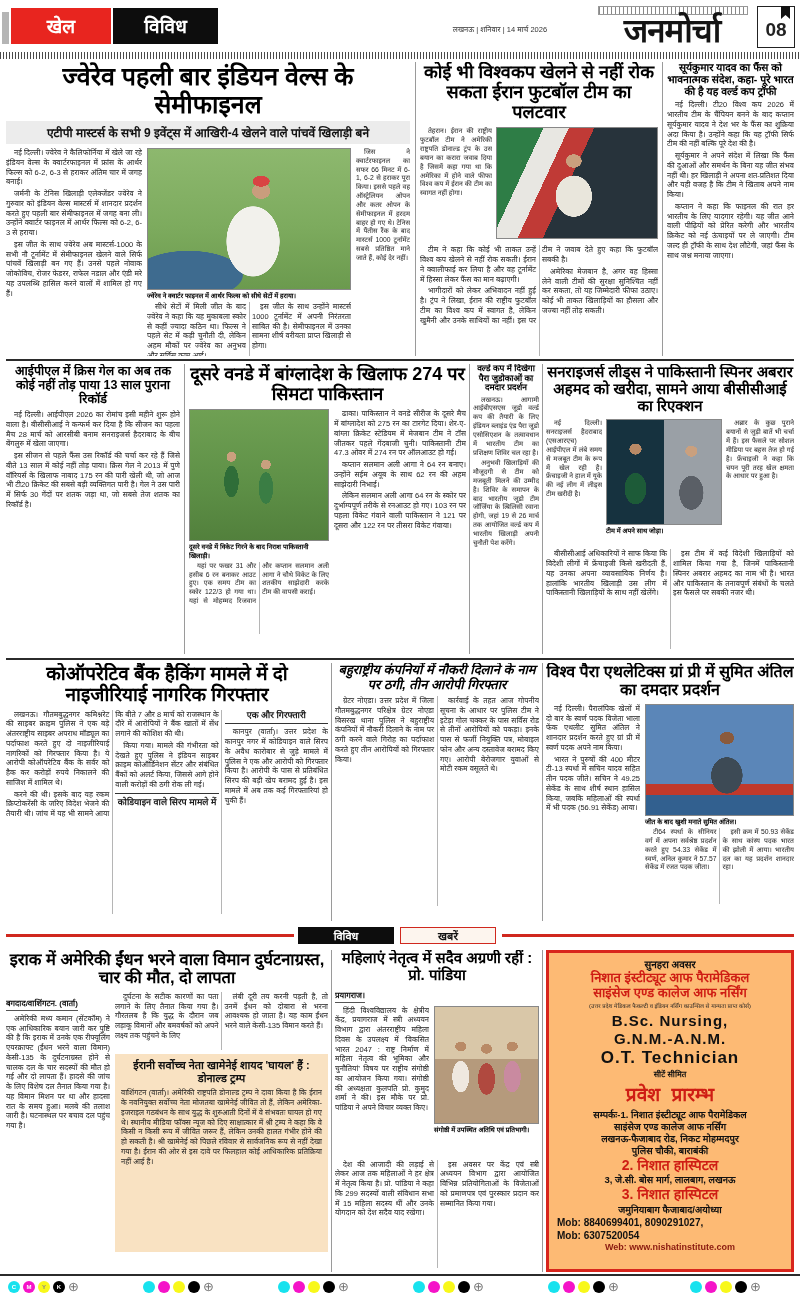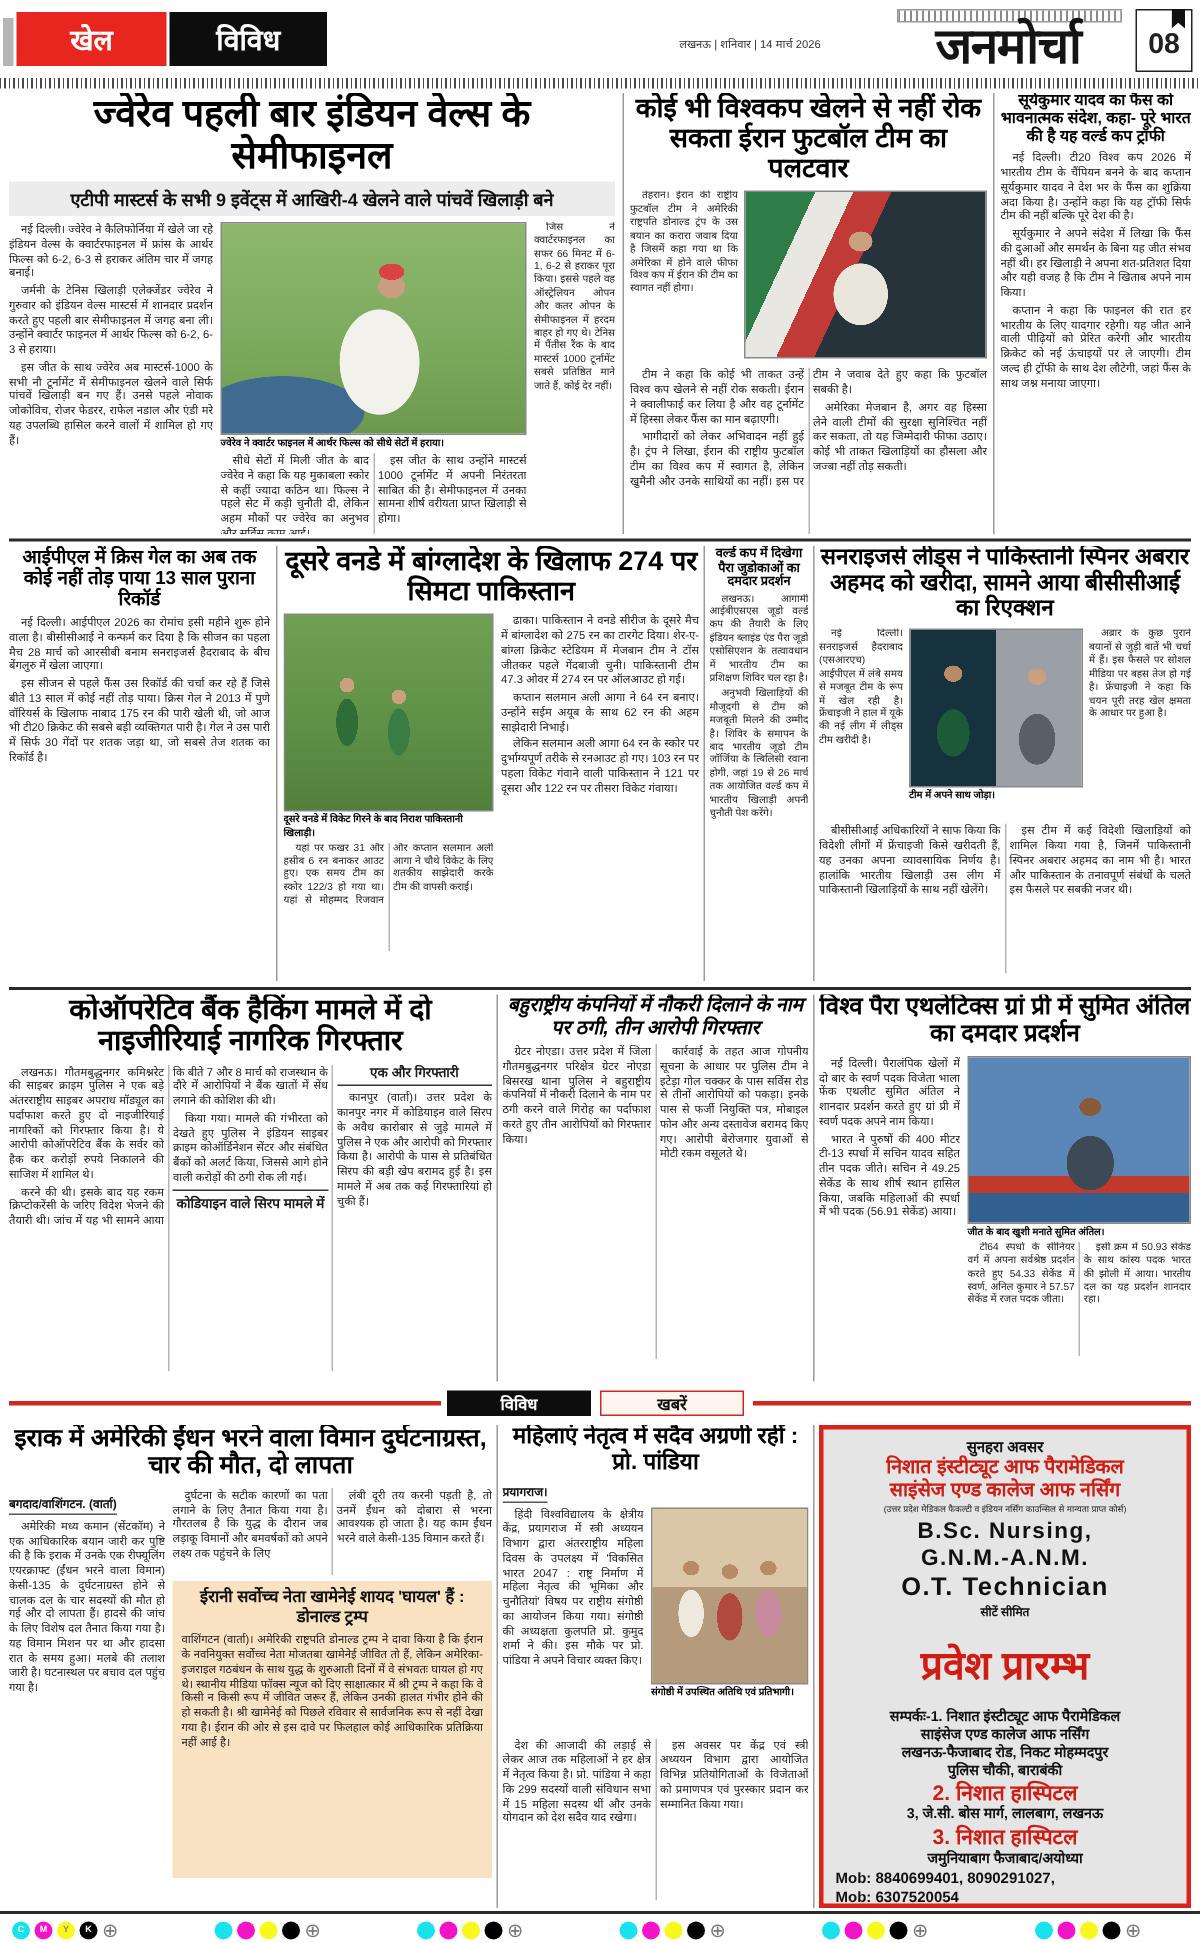"सुनहरा अवसर" .ad { background: #e5e5e5 -> #fdba74 }
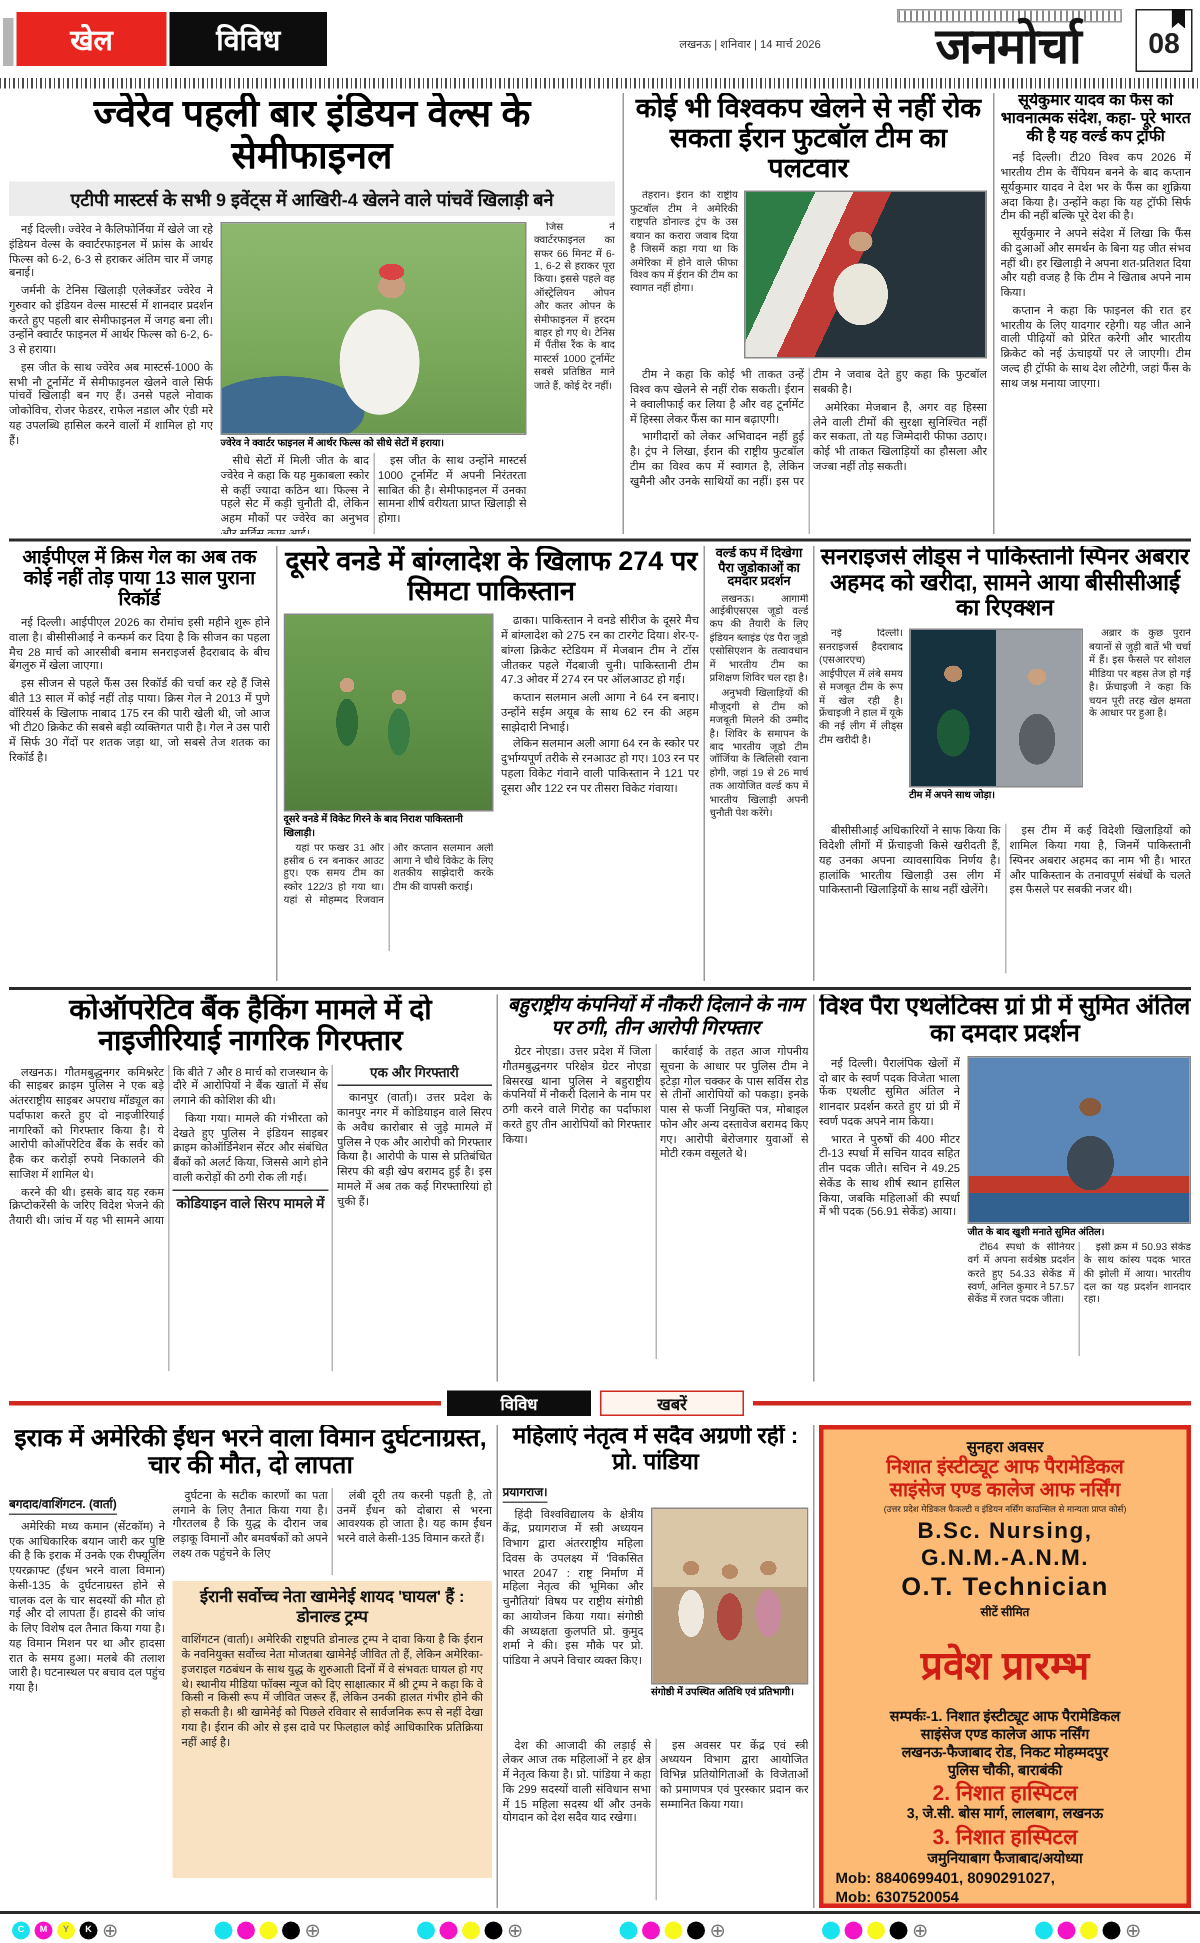"प्रवेश प्रारम्भ" .ad .adm { font-family: none -> Liberation Mono, monospace; font-size: 26px -> 19px; margin: 12px 0 -> 2px 0 }
